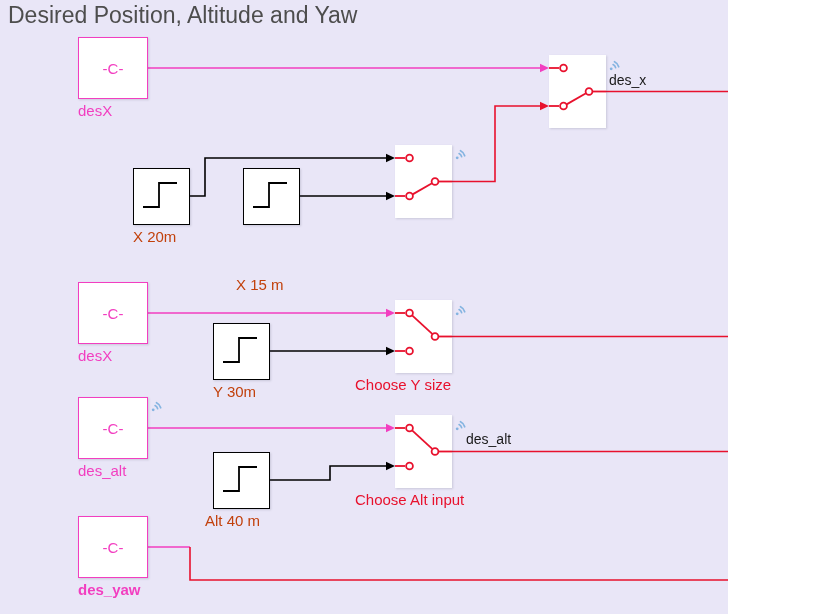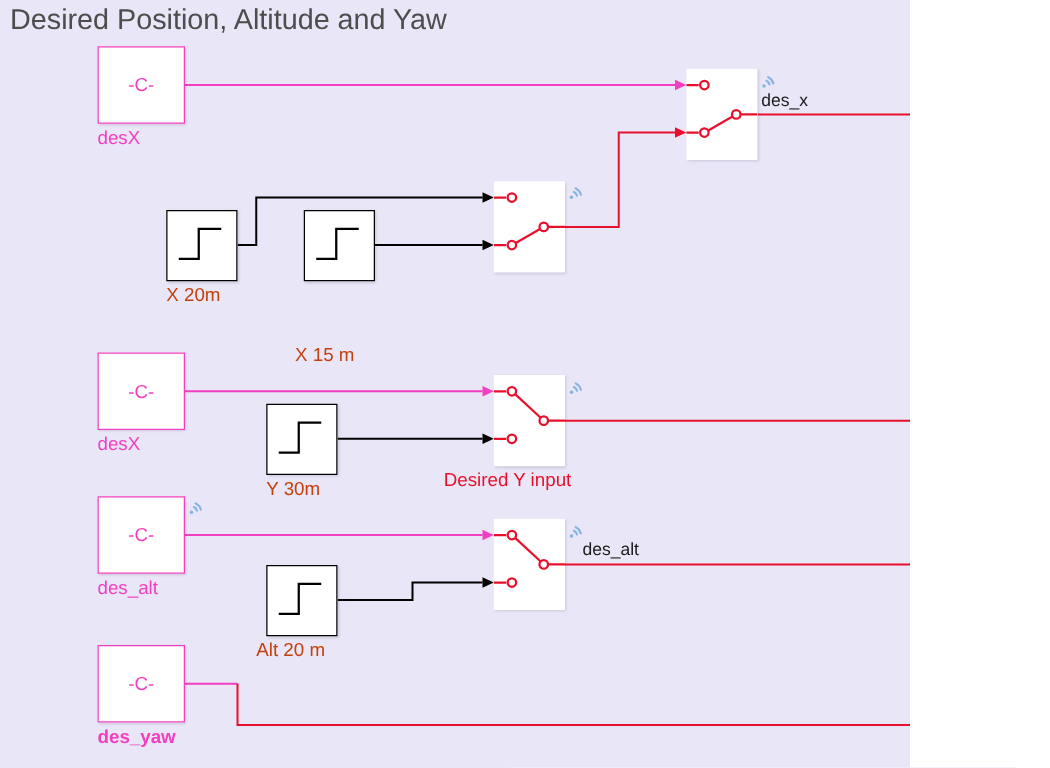"Desired Y input" div.lbl { text: Desired Y input -> Choose Y size }
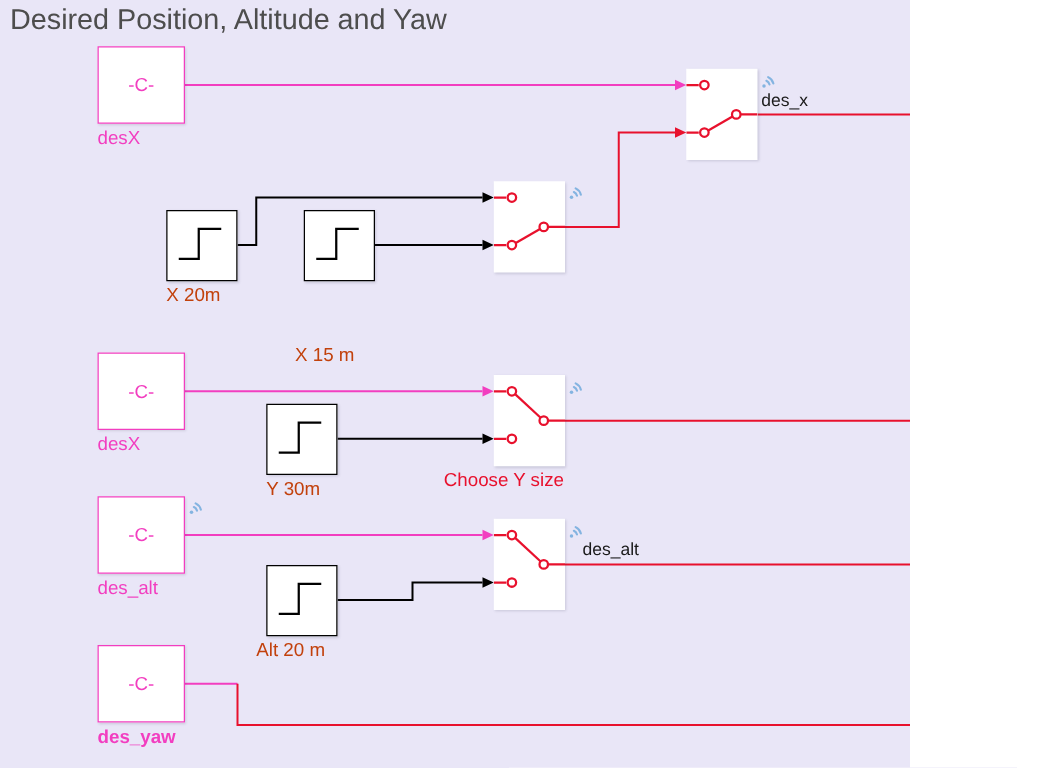"Choose Alt input" div.lbl { html: none -> <div>Choose Alt input</div> }
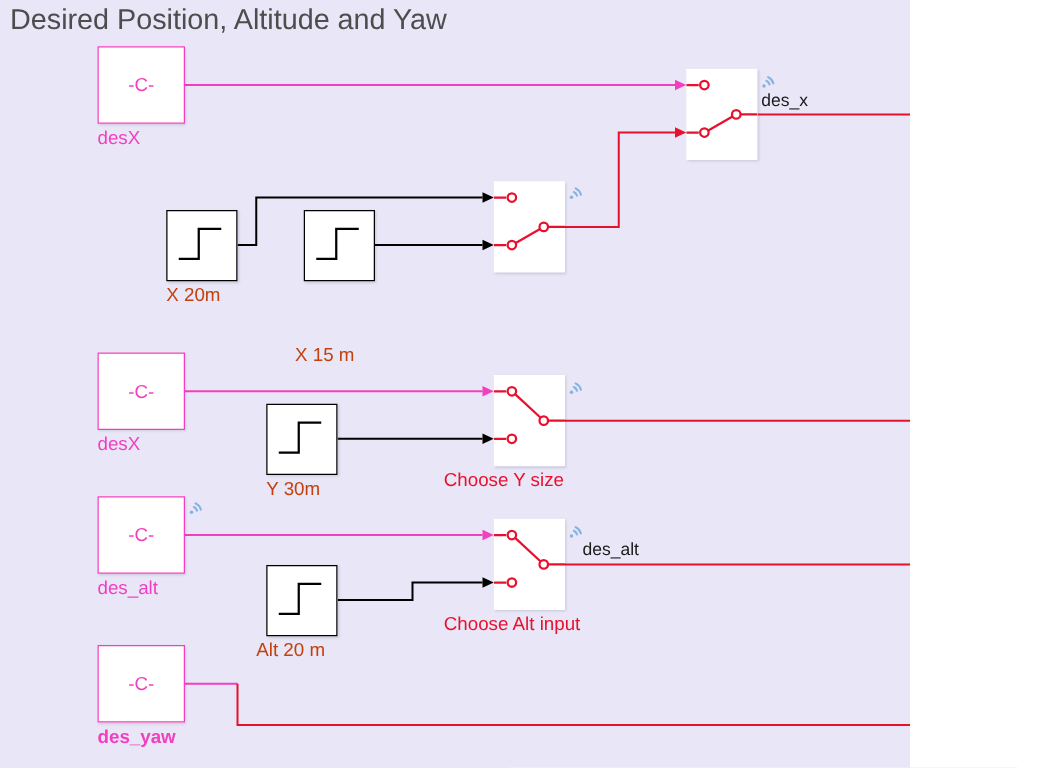"Alt 20 m" div.lbl { text: 20 -> 40 }
